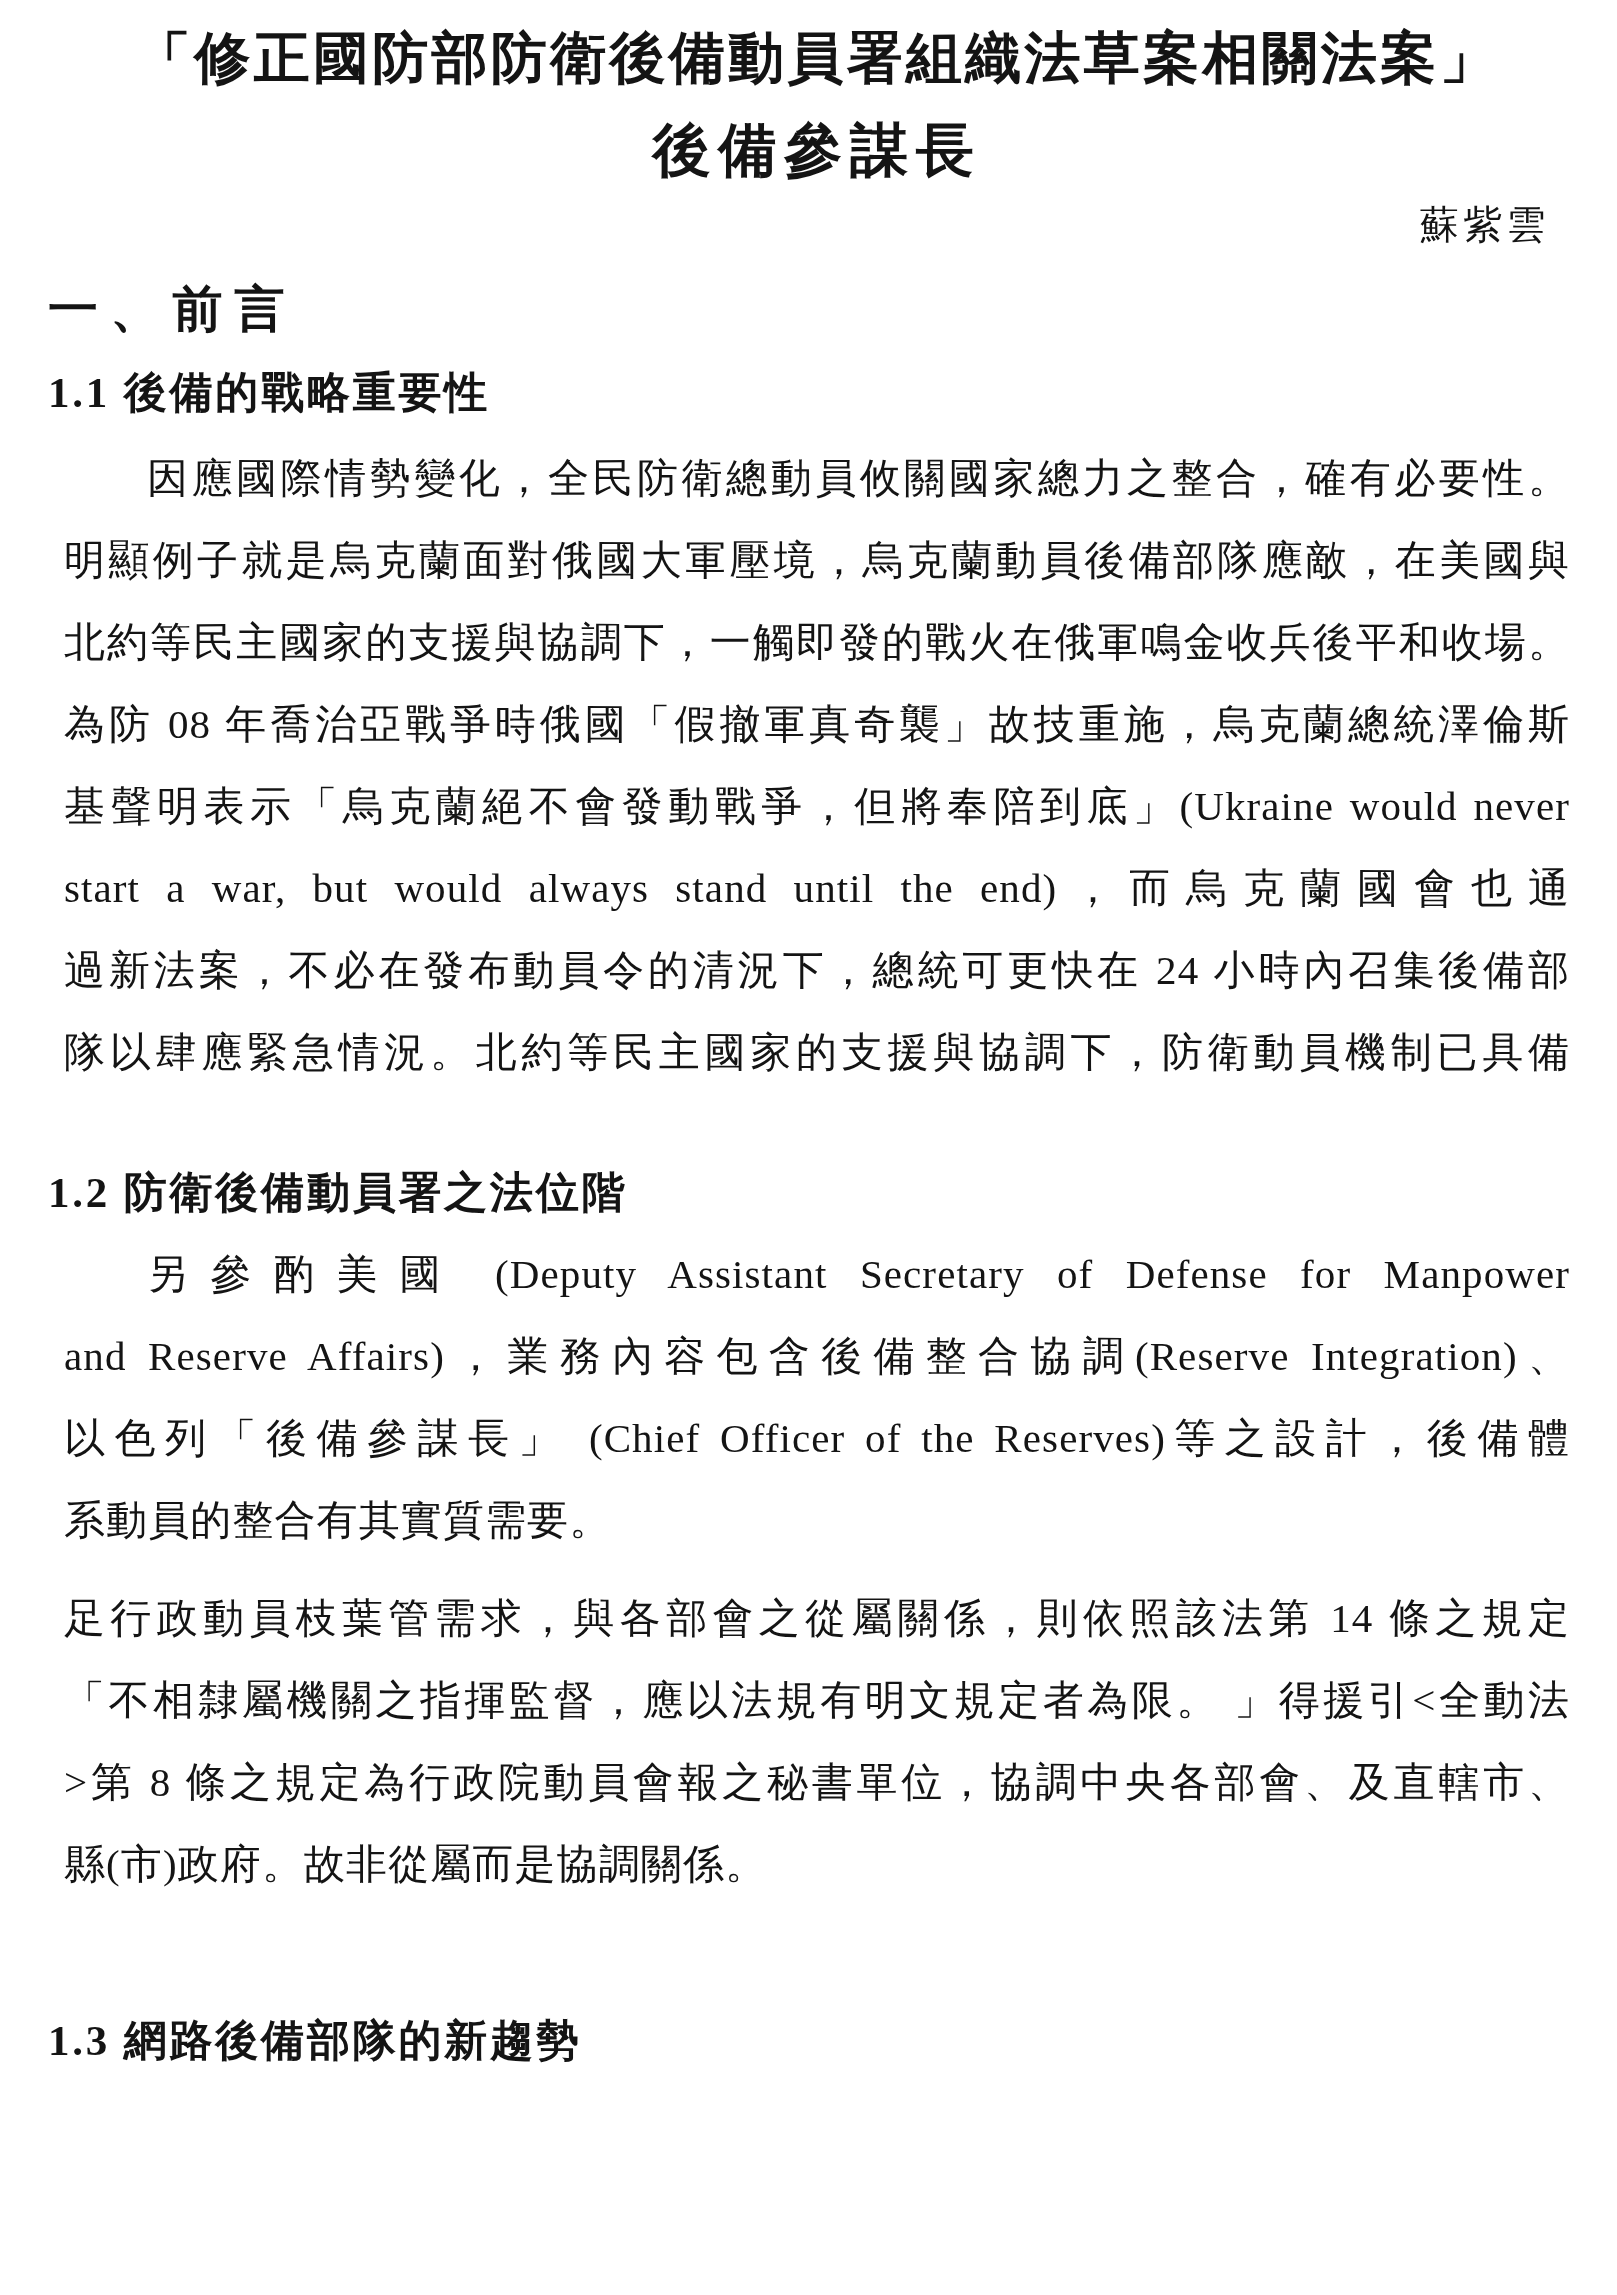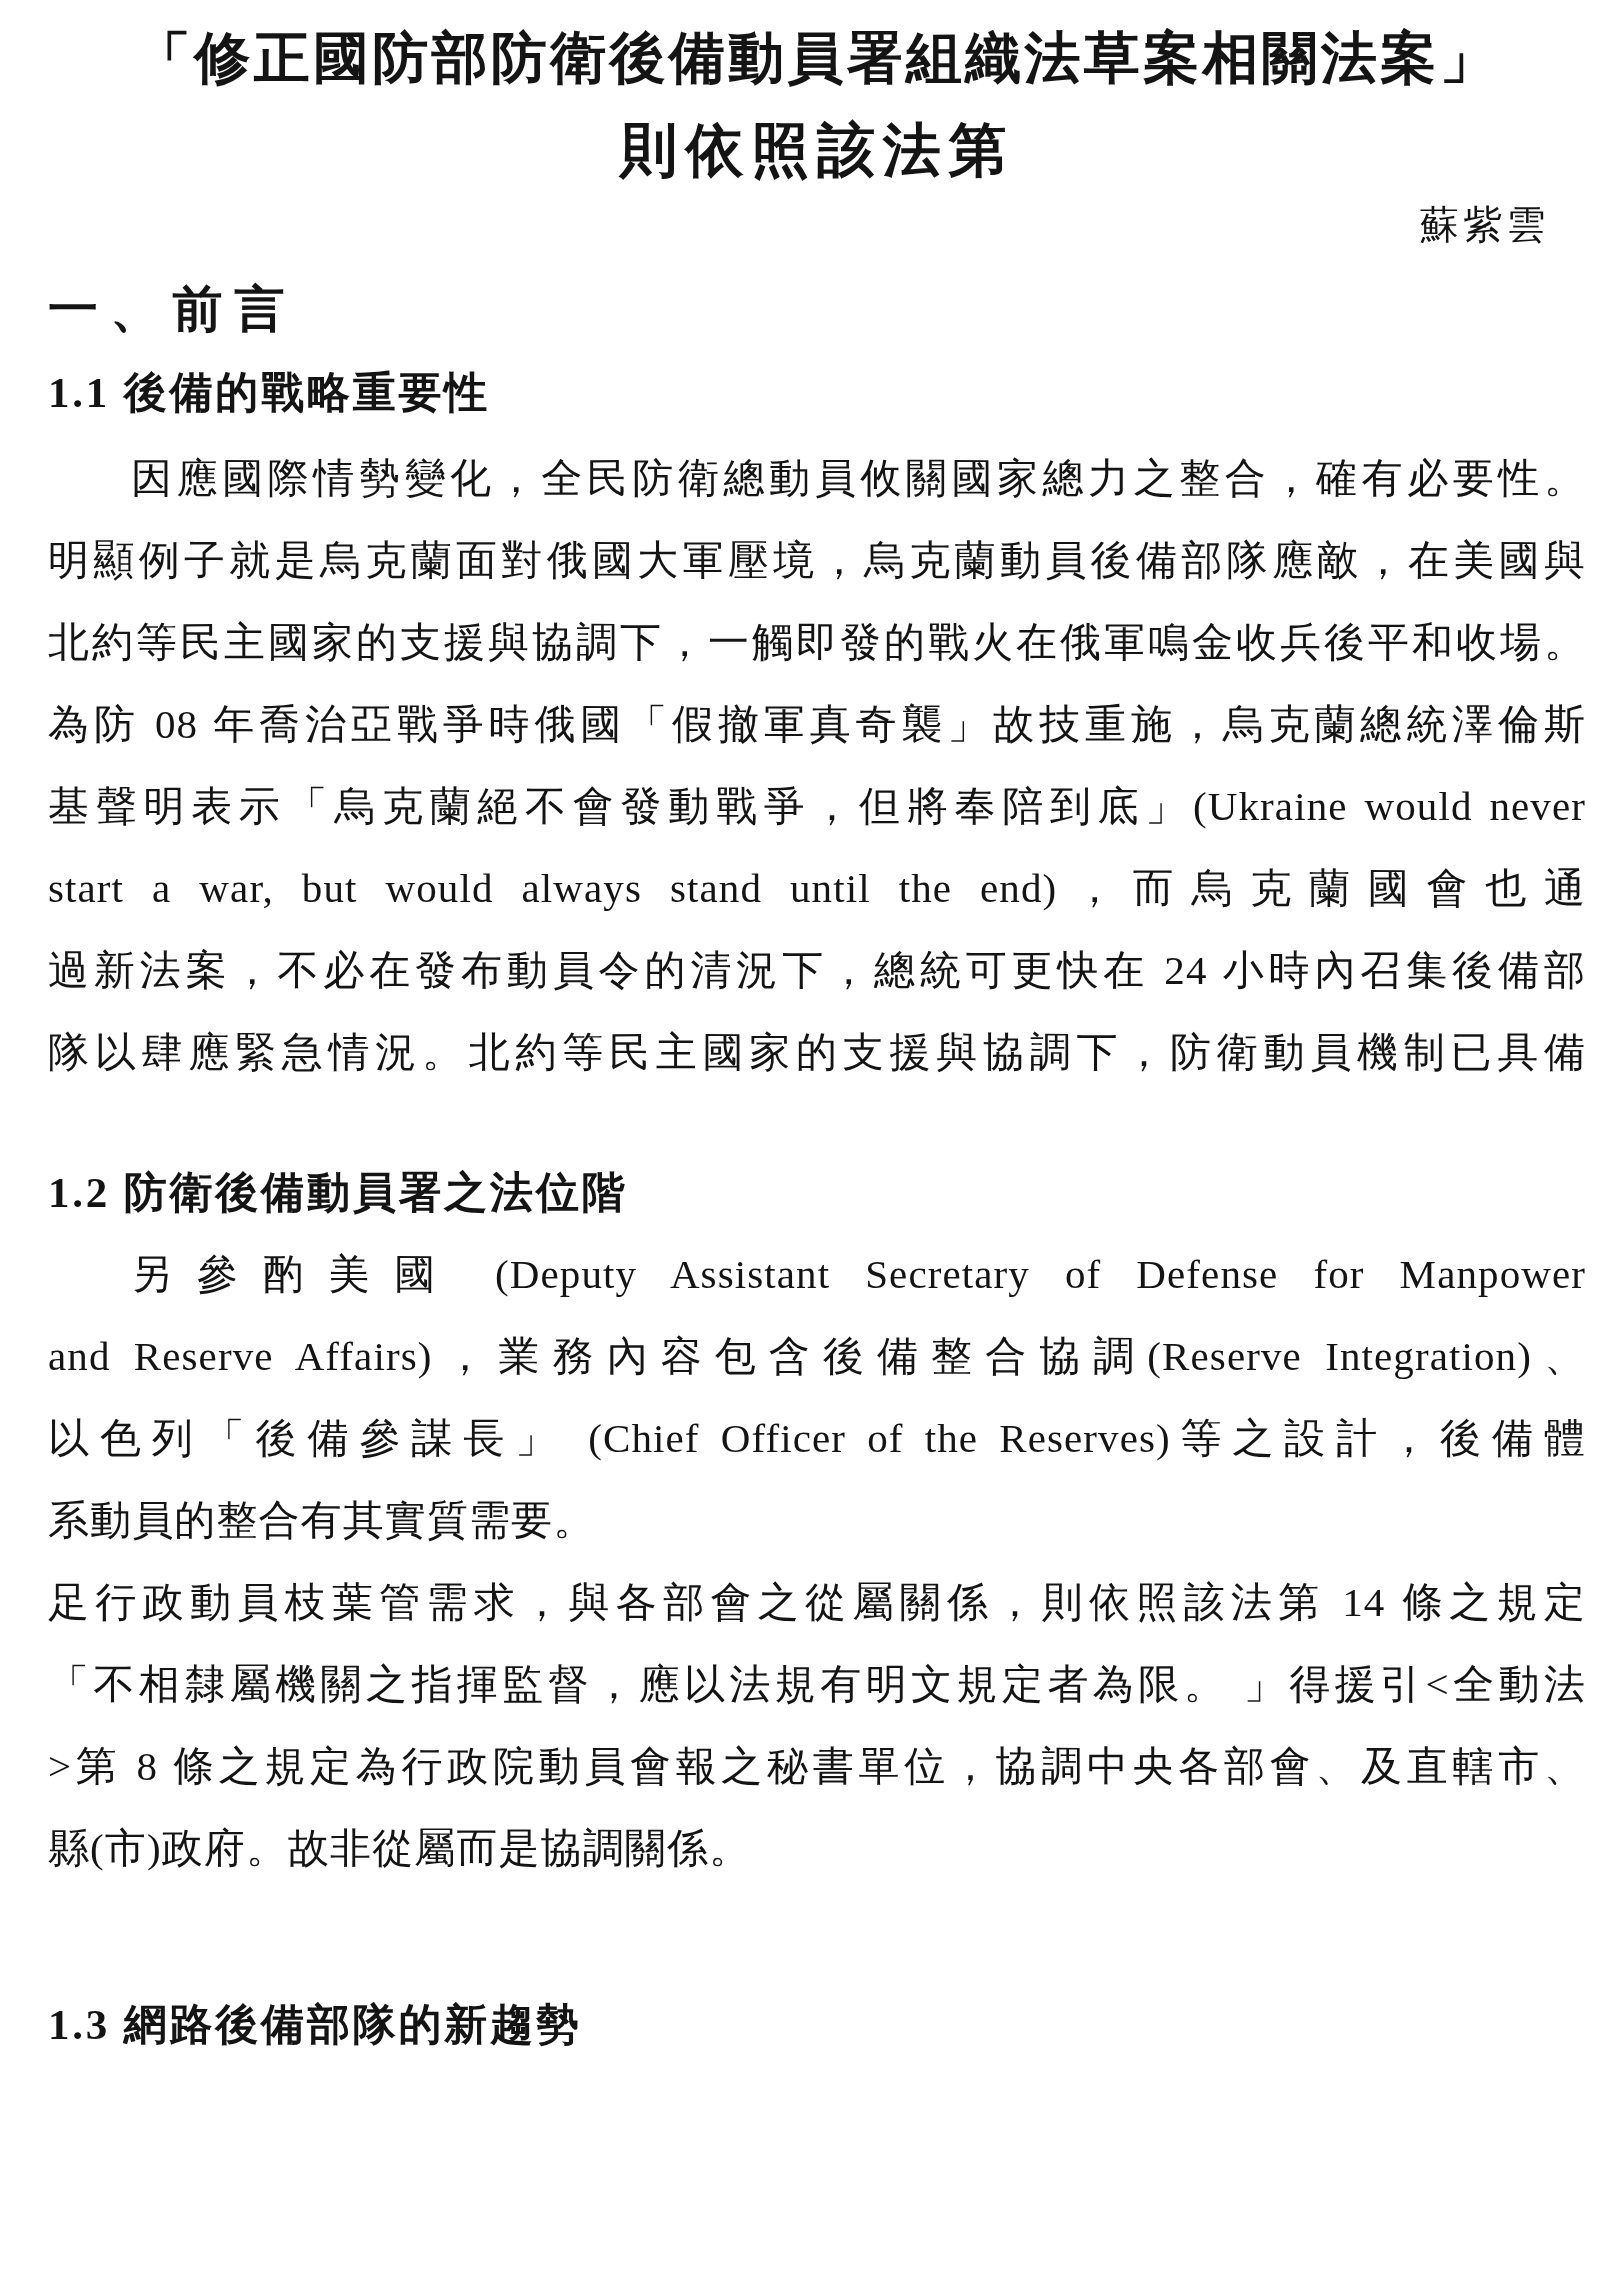"則依照該法第" div.title-line-2 { text: 則依照該法第 -> 後備參謀長 }
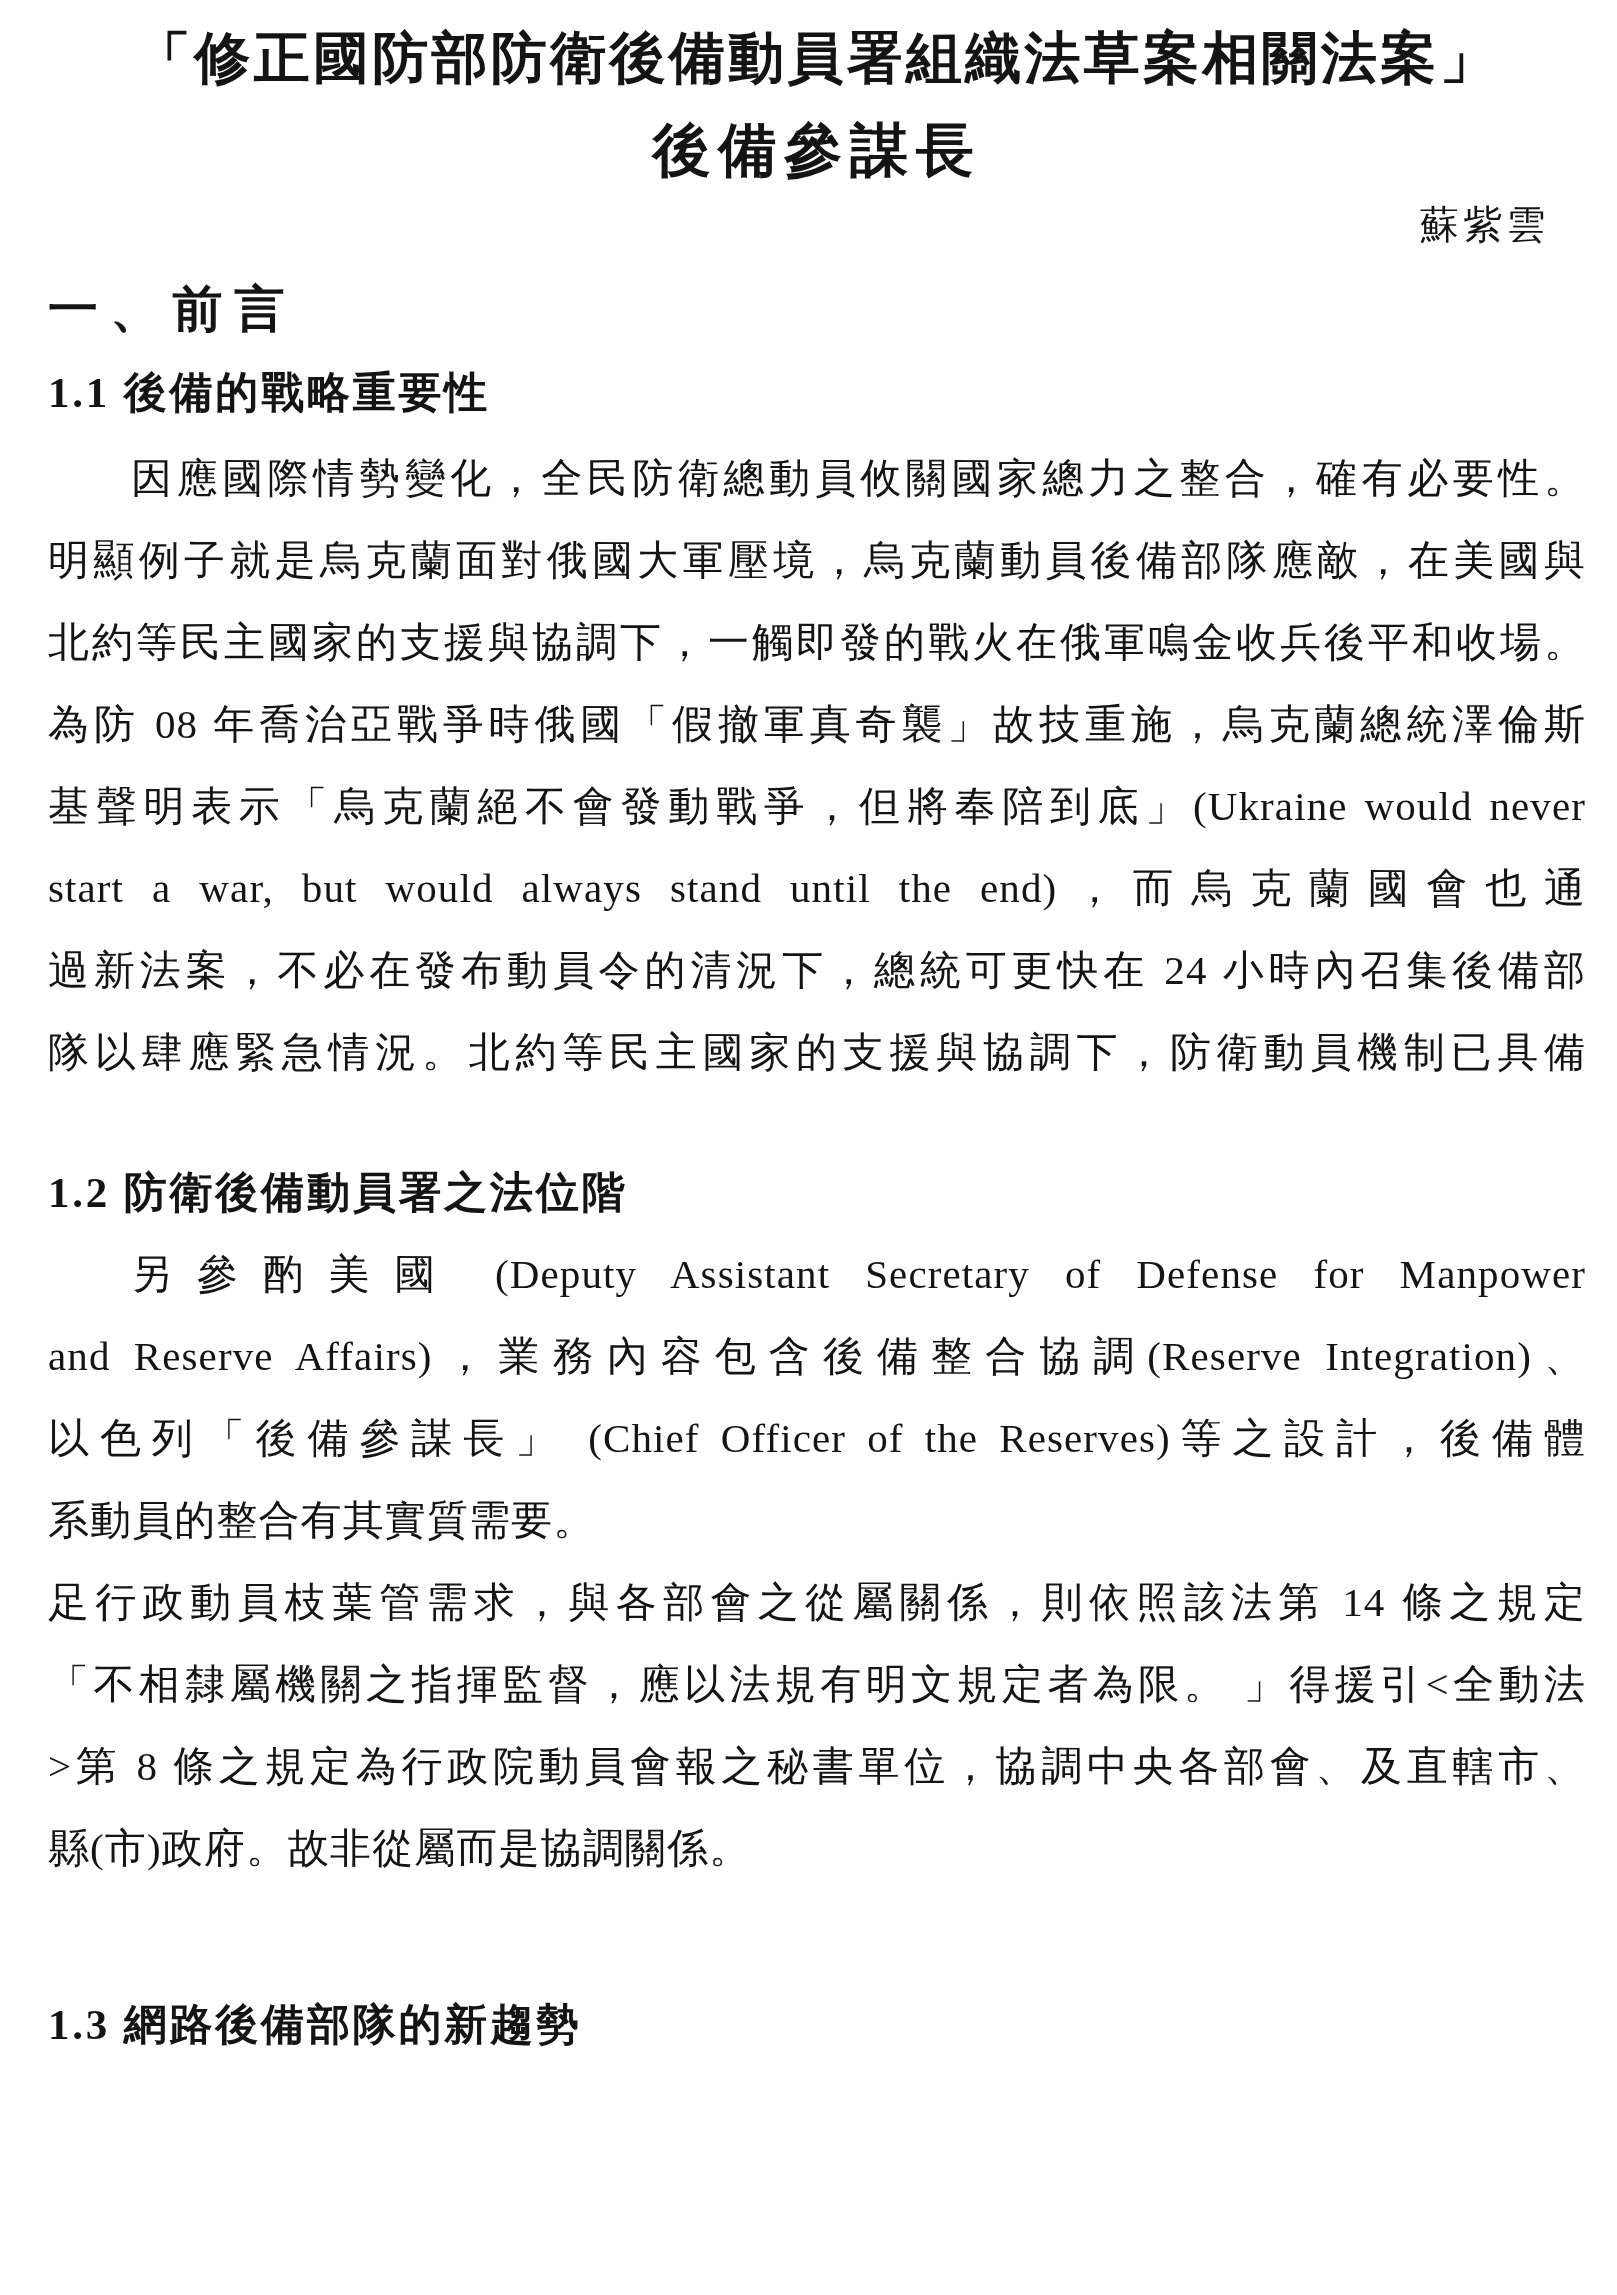"因應國際情勢變化，全民防衛總動員攸關國家總力之整合，確有必要性。" .para { margin: 0 -> 16px }
